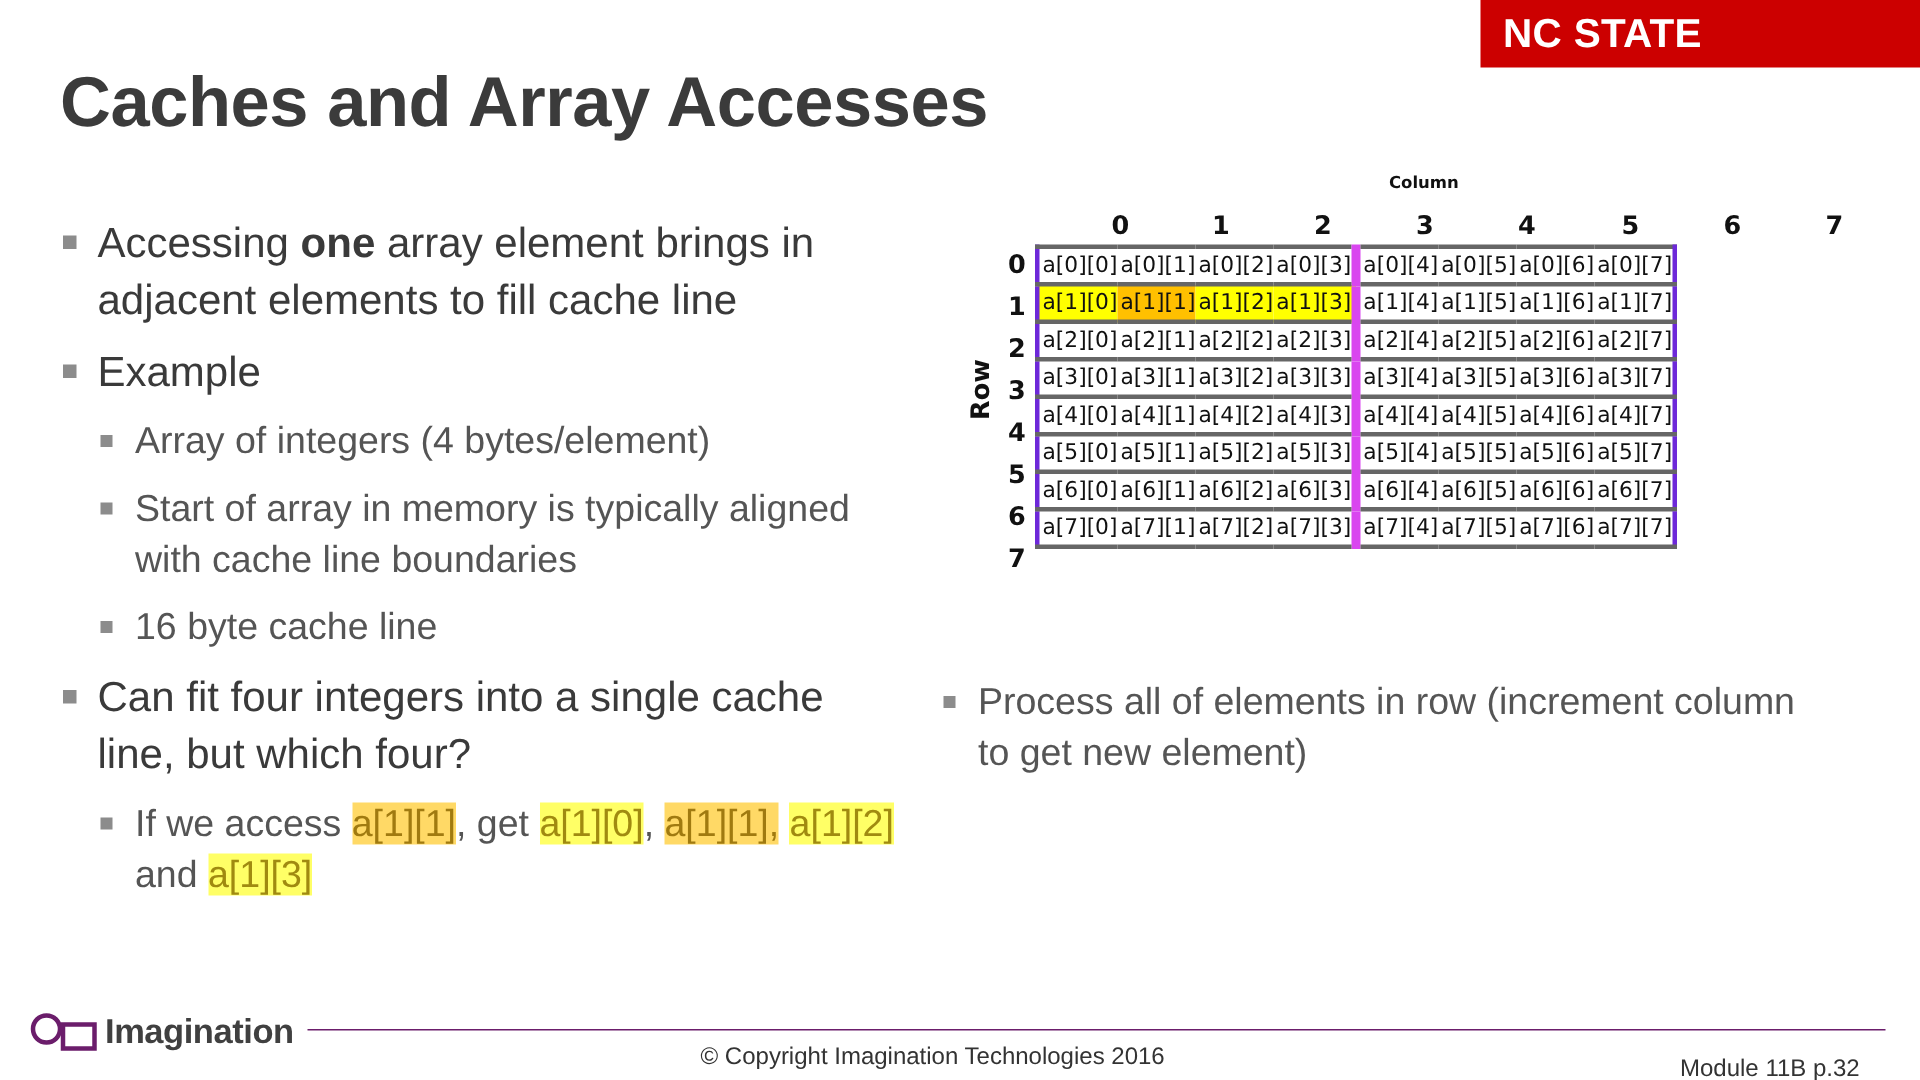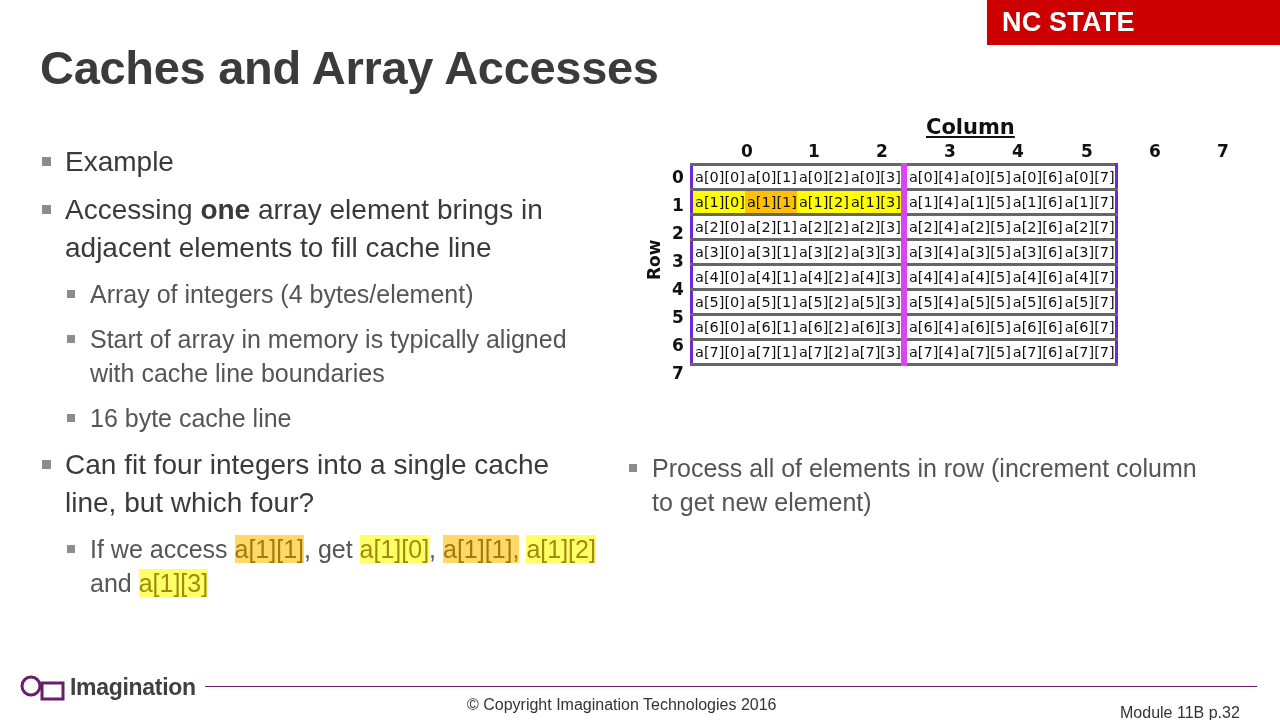"Column" .col-title { font-size: 21px -> 11px; text-decoration: underline -> none }
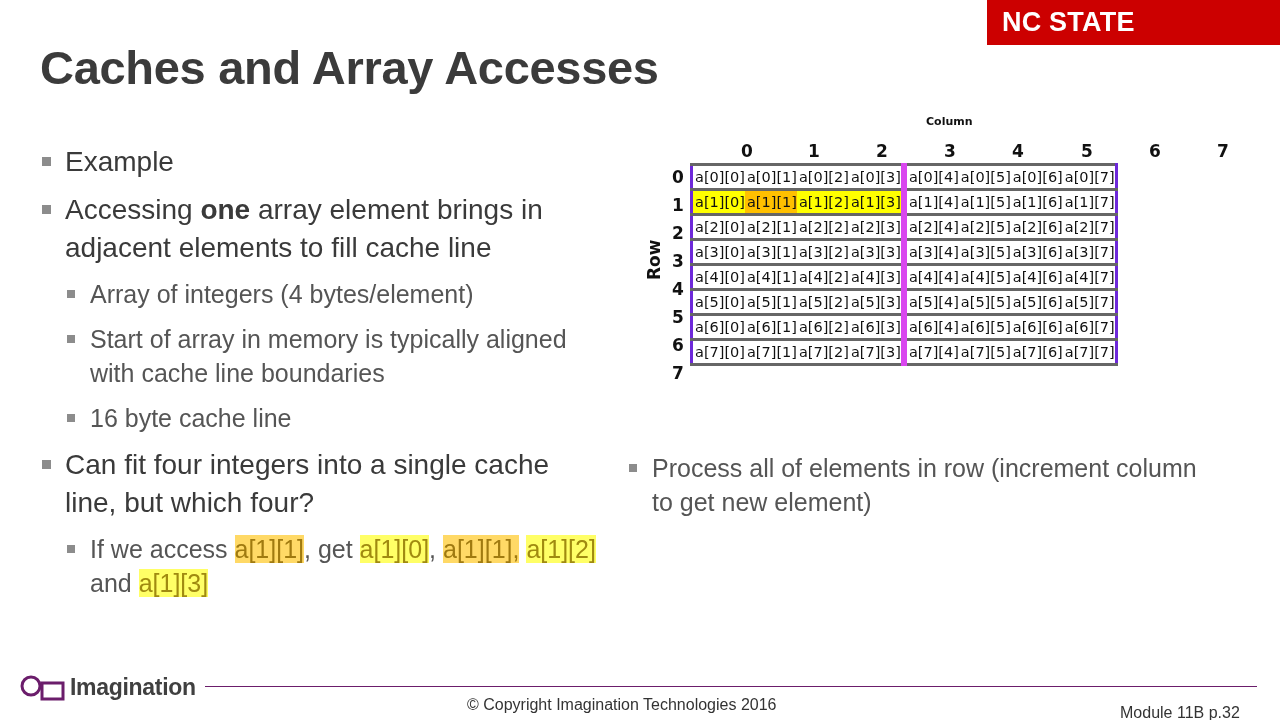"Example" div.b1 { order: before "Accessing one array element brings" -> after "Accessing one array element brings" }
